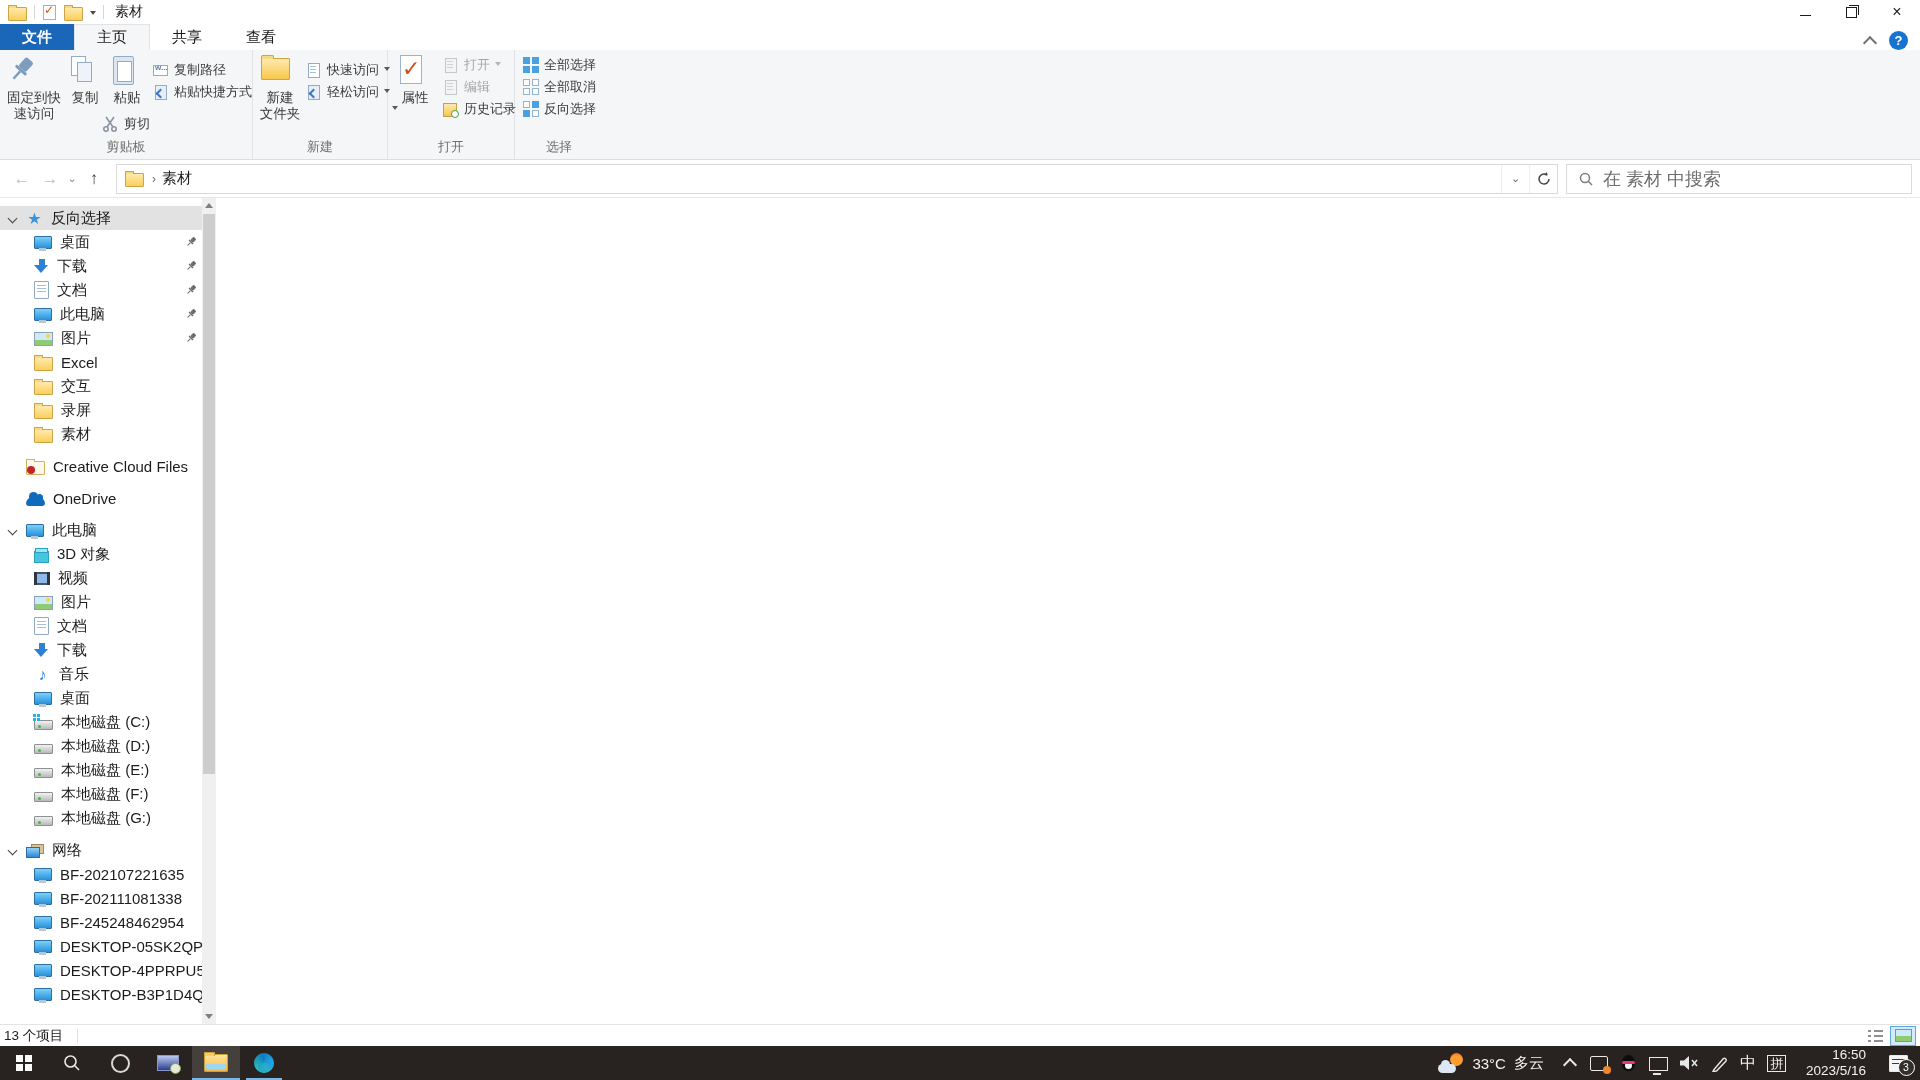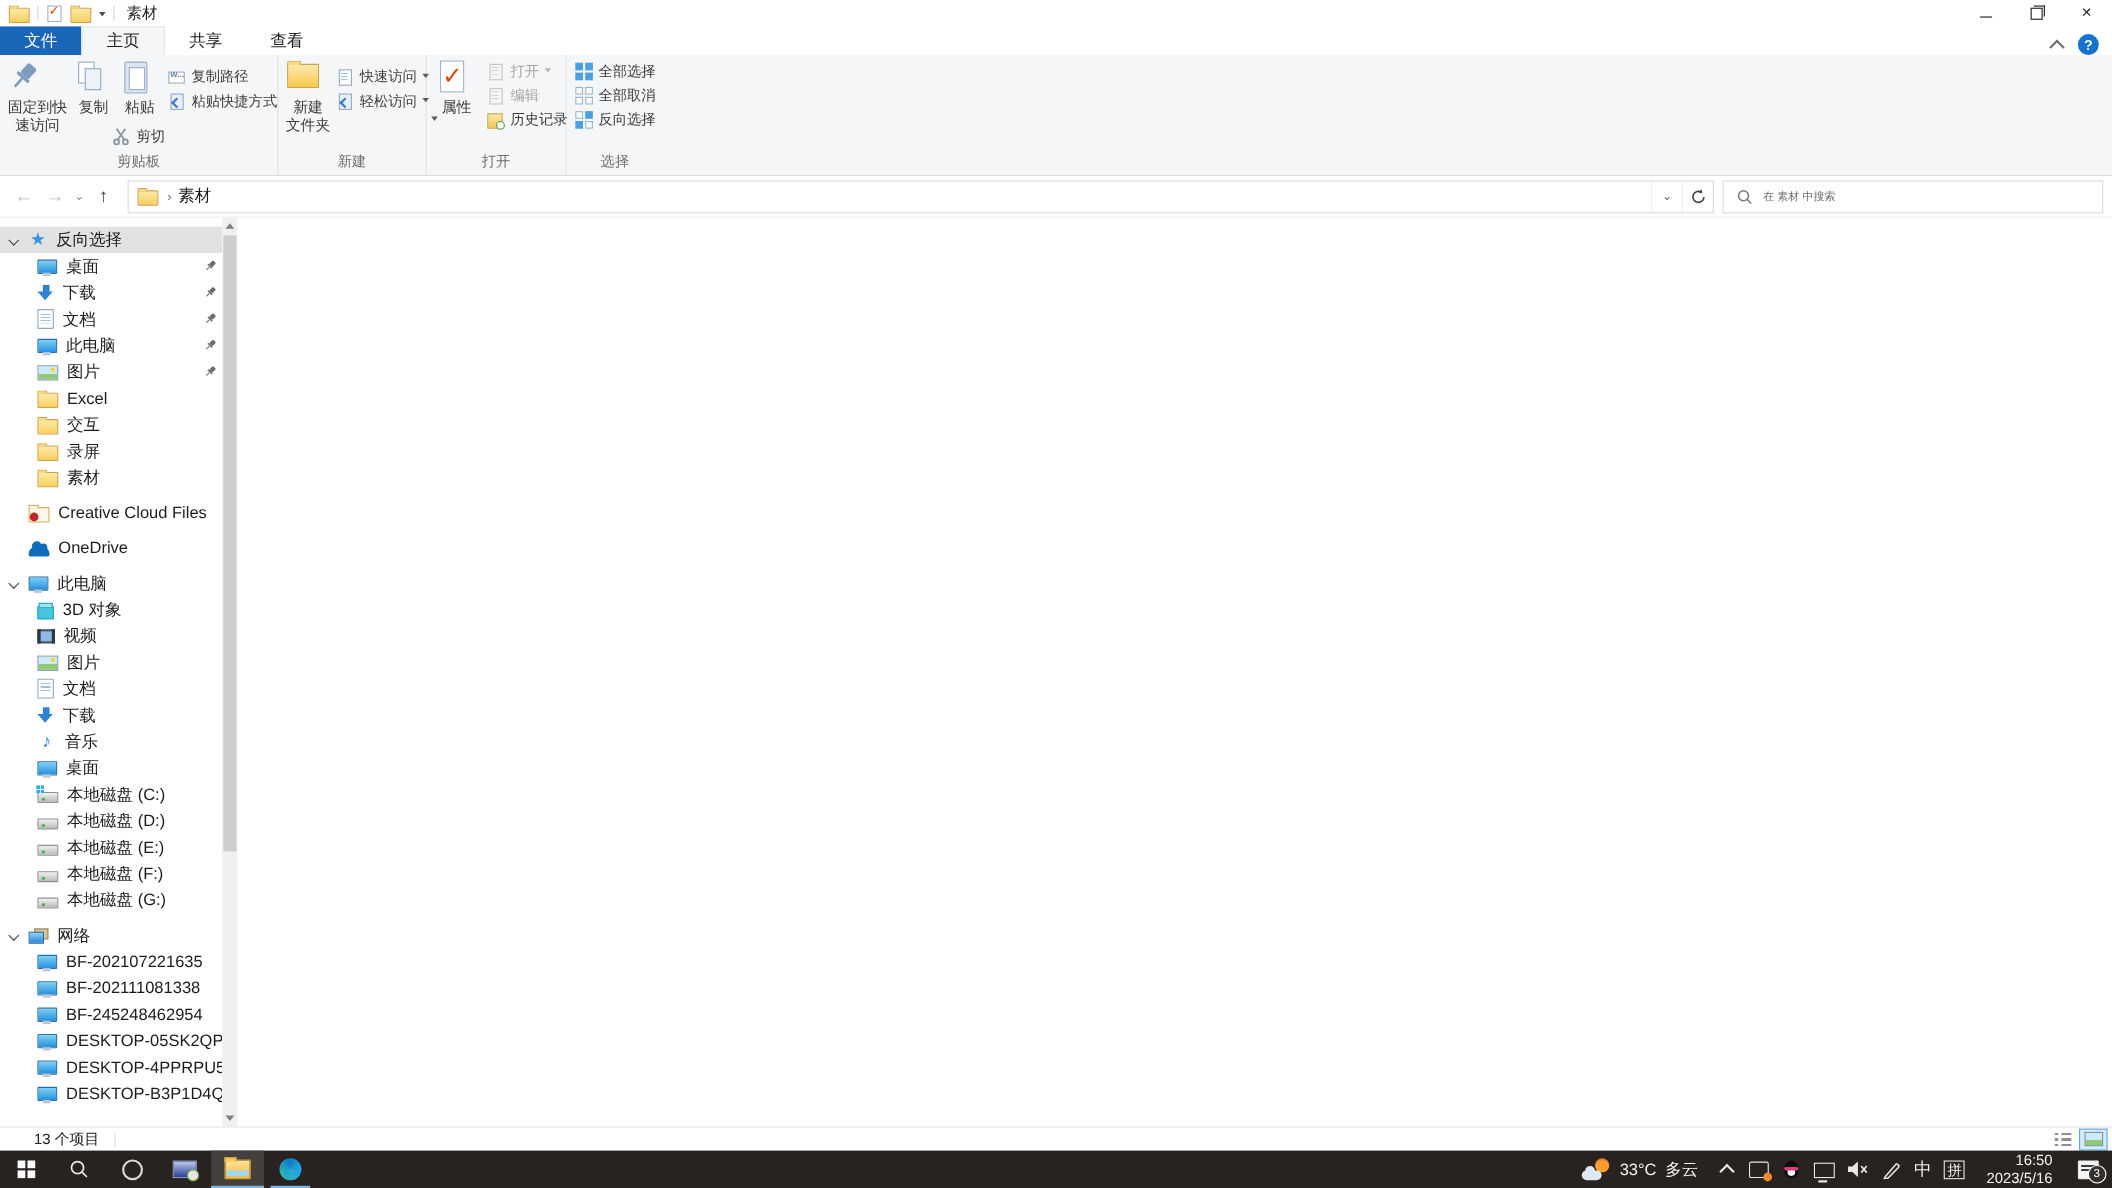"文件" .tab-file { font-weight: normal -> bold }
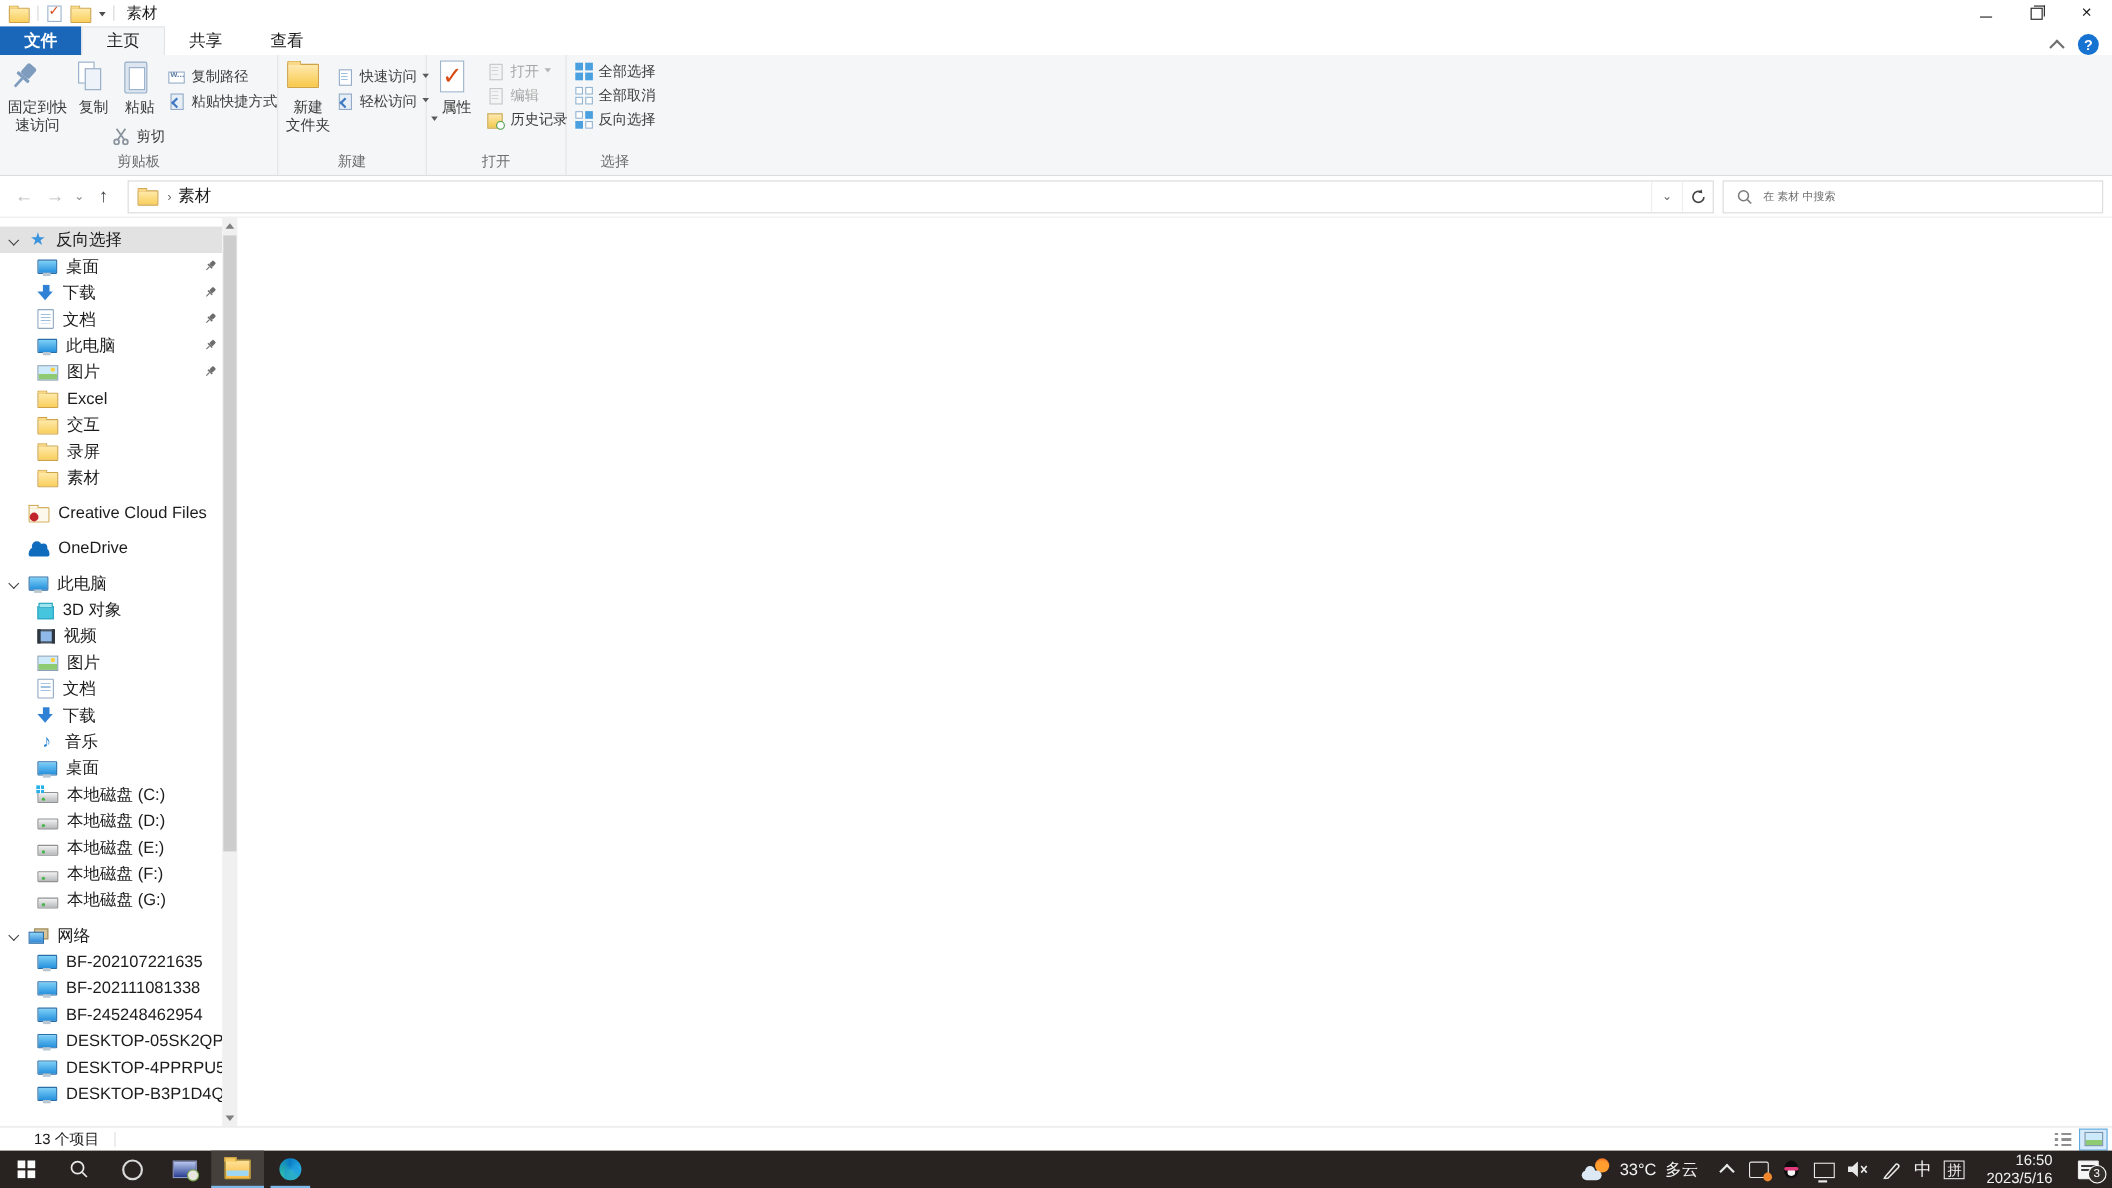"在 素材 中搜索" #searchbox .stext { font-size: 10px -> 18px }
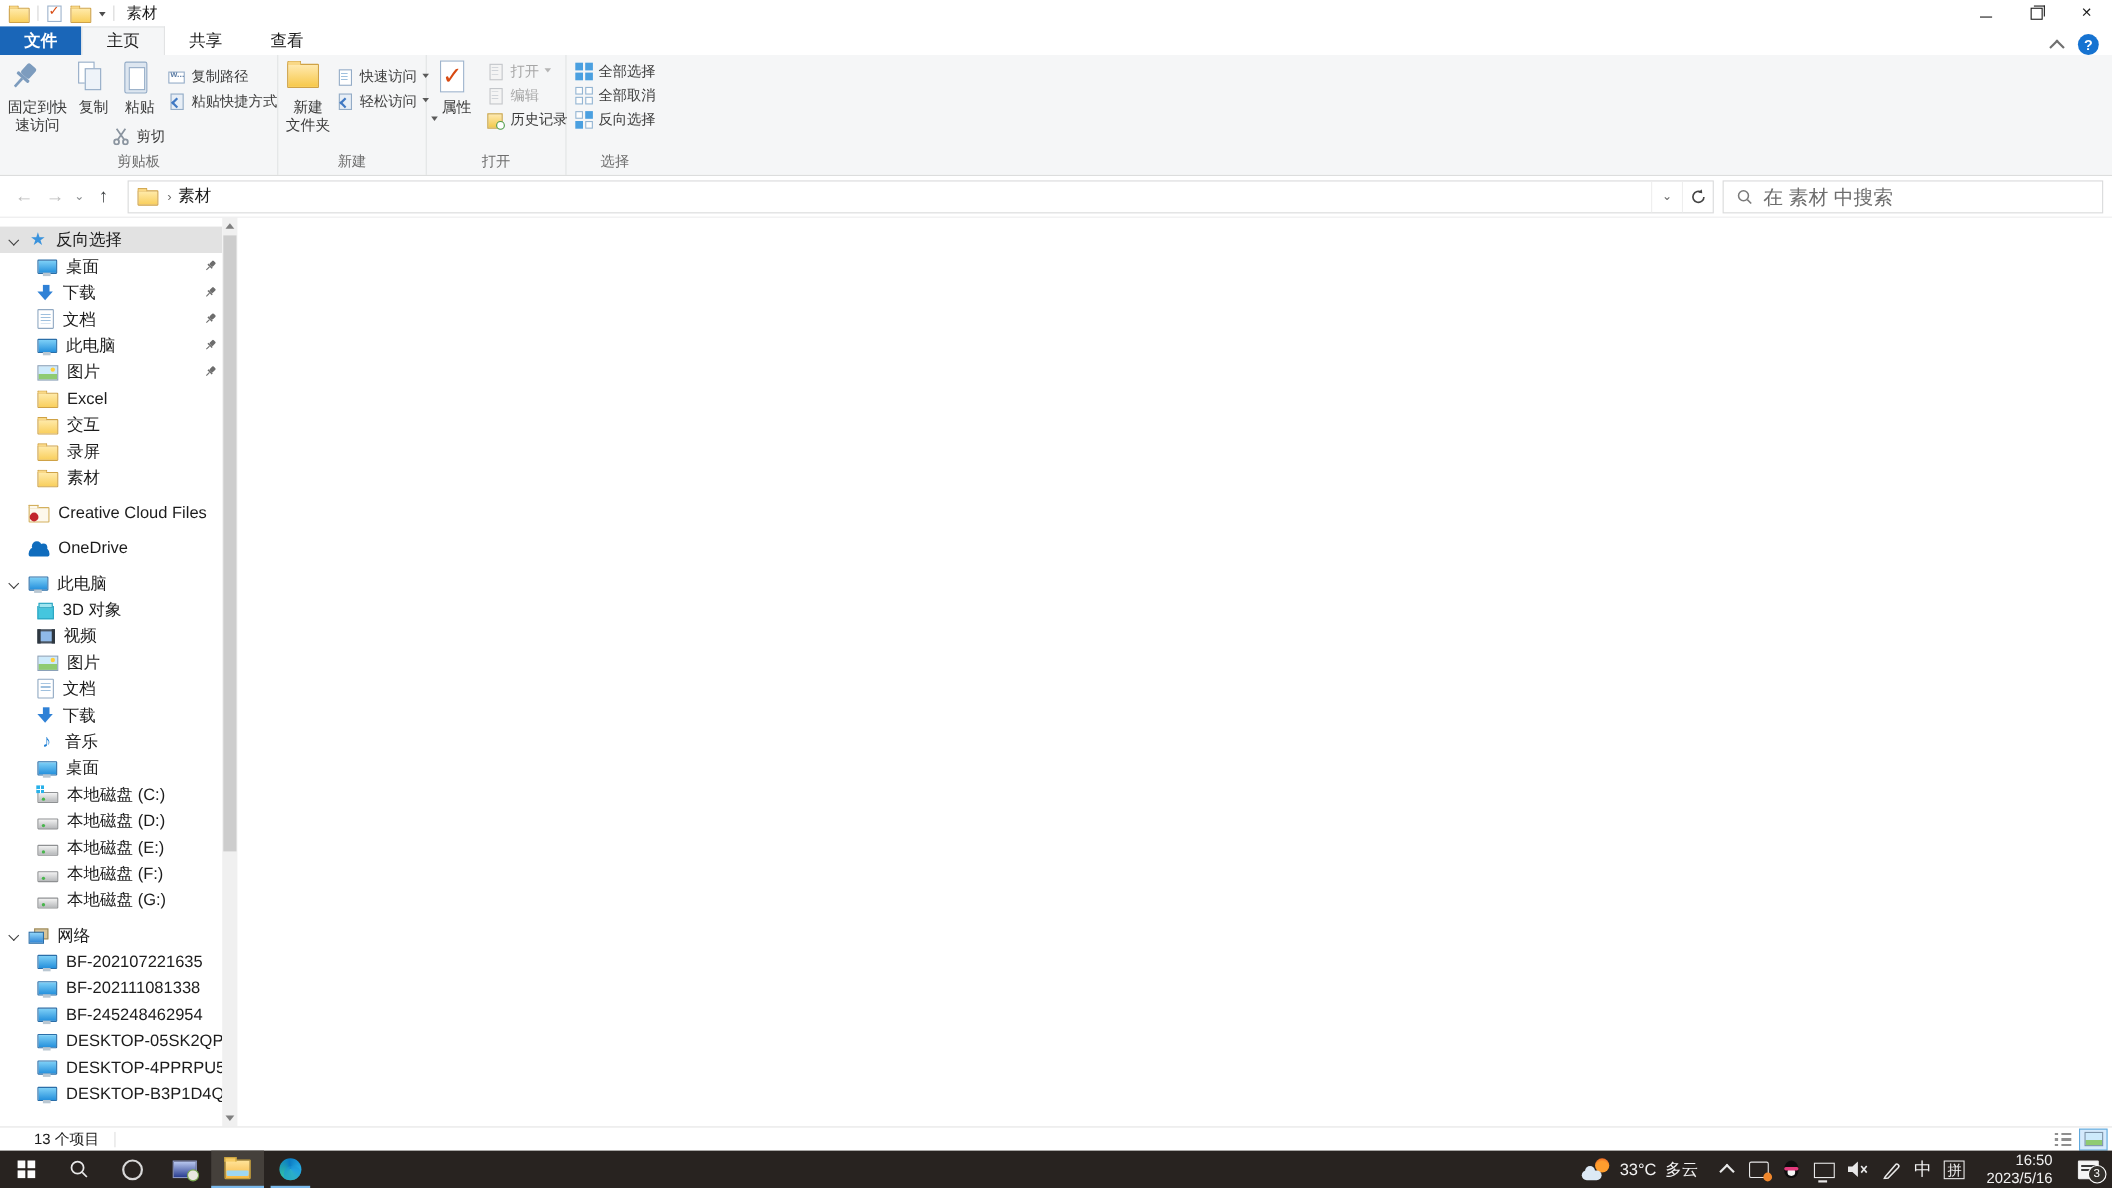"13 个项目" #statusbar .cnt { margin-left: 31px -> 4px }
